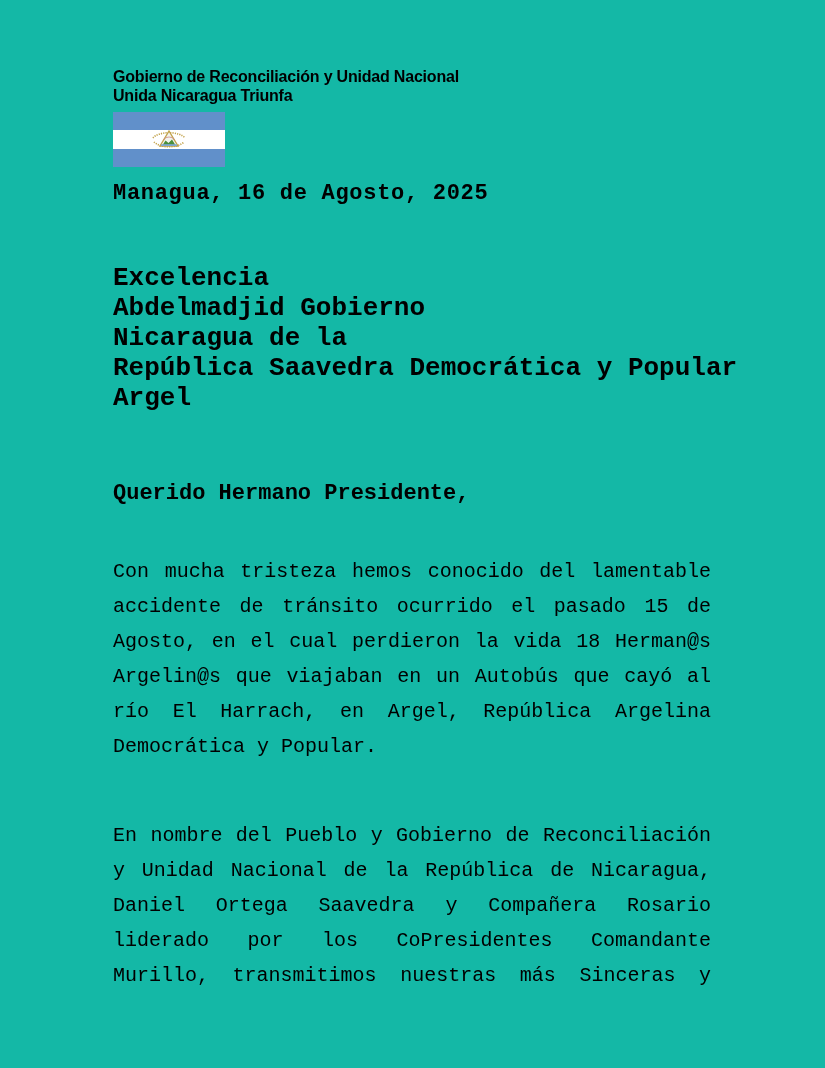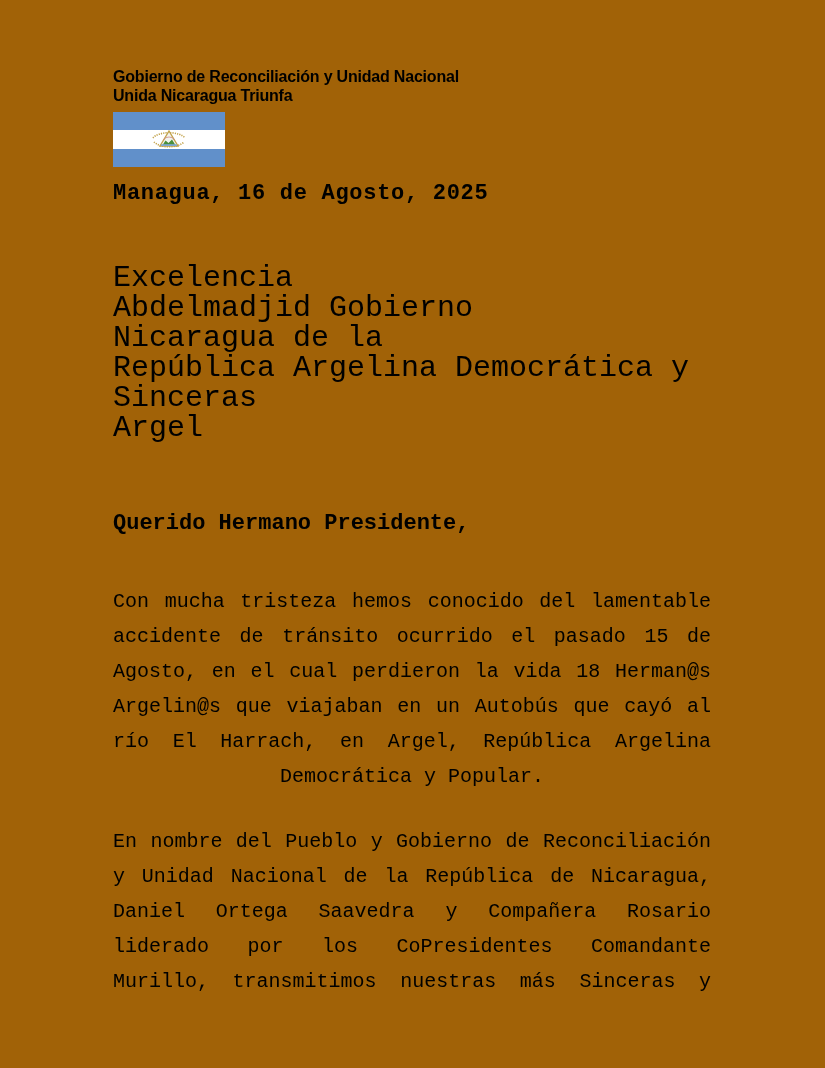"Gobierno de Reconciliación y Unidad" .page { background: #a16207 -> #14b8a6 }
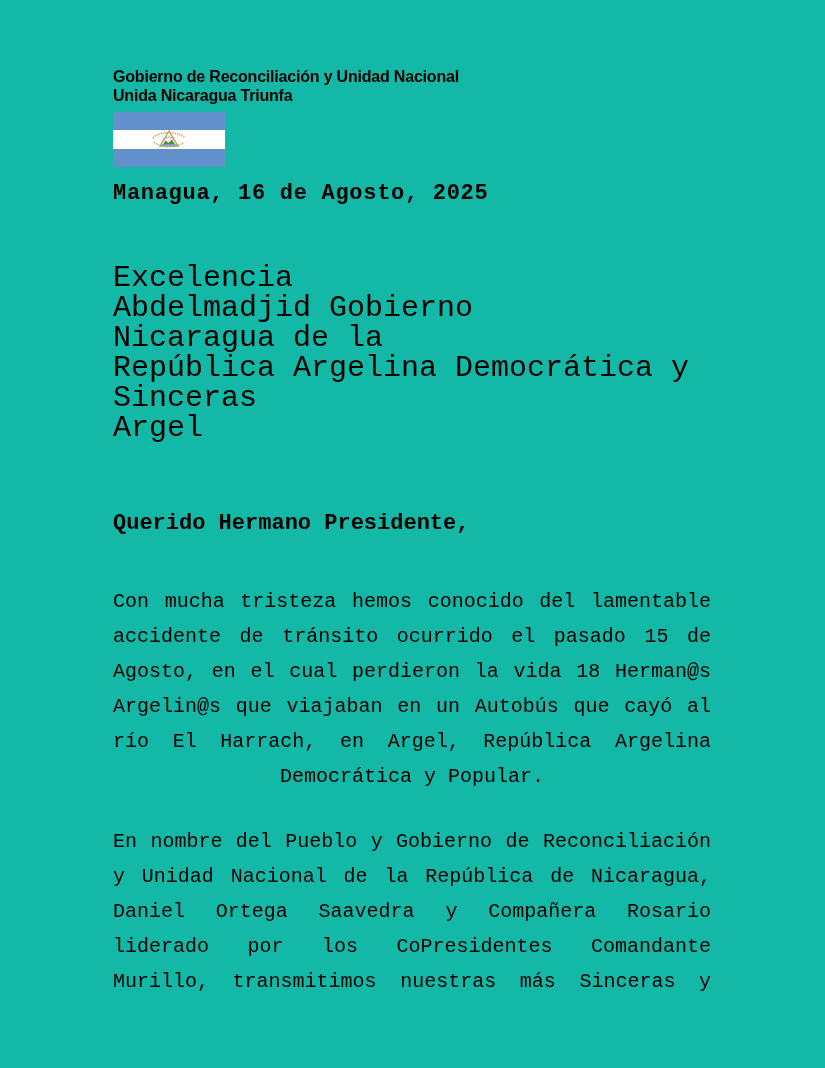"Excelencia" .recipient { font-size: 30px -> 26px; font-weight: normal -> bold }
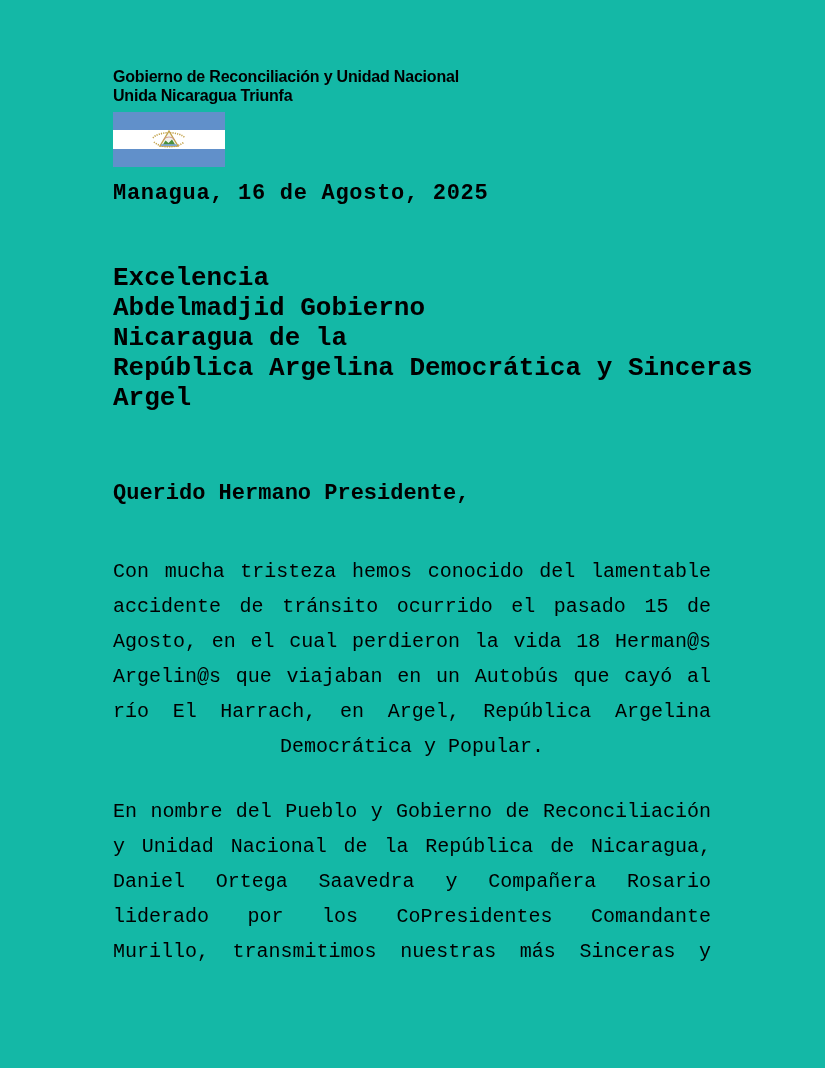"República Argelina Democrática y" div { text: Argelina Democrática y Sinceras -> Saavedra Democrática y Popular }
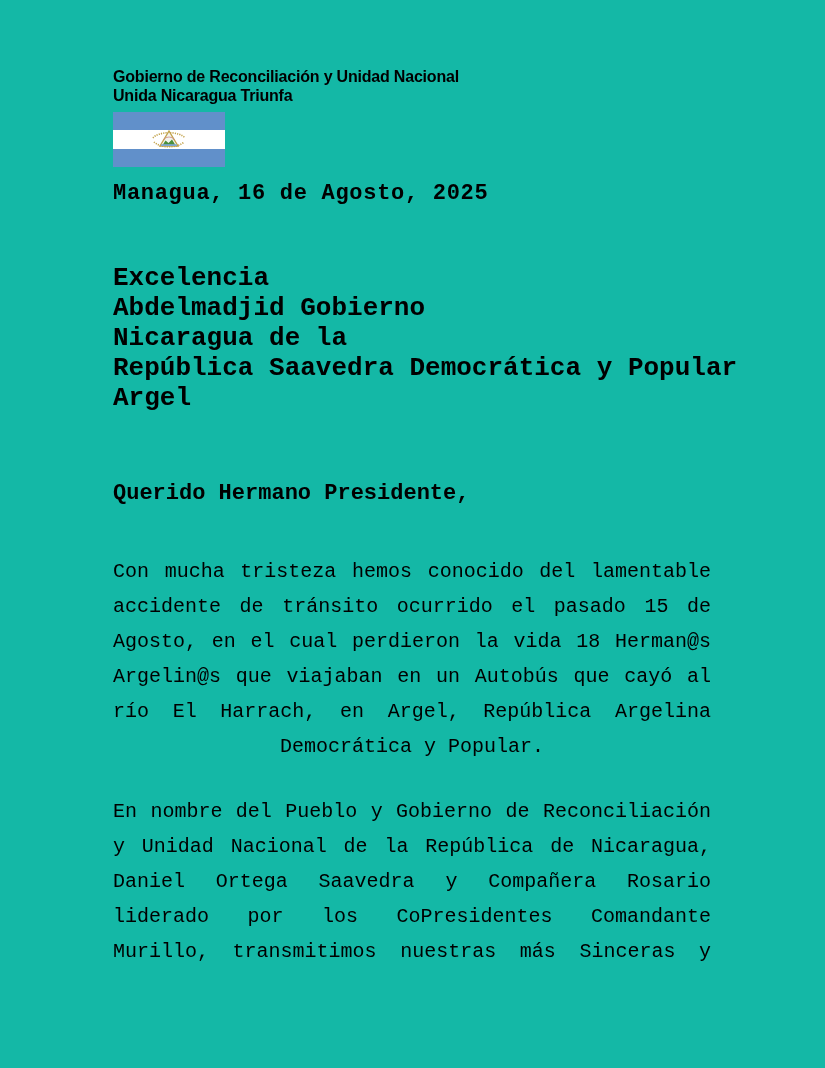"Democrática y Popular." .lline { text-align: center -> left }
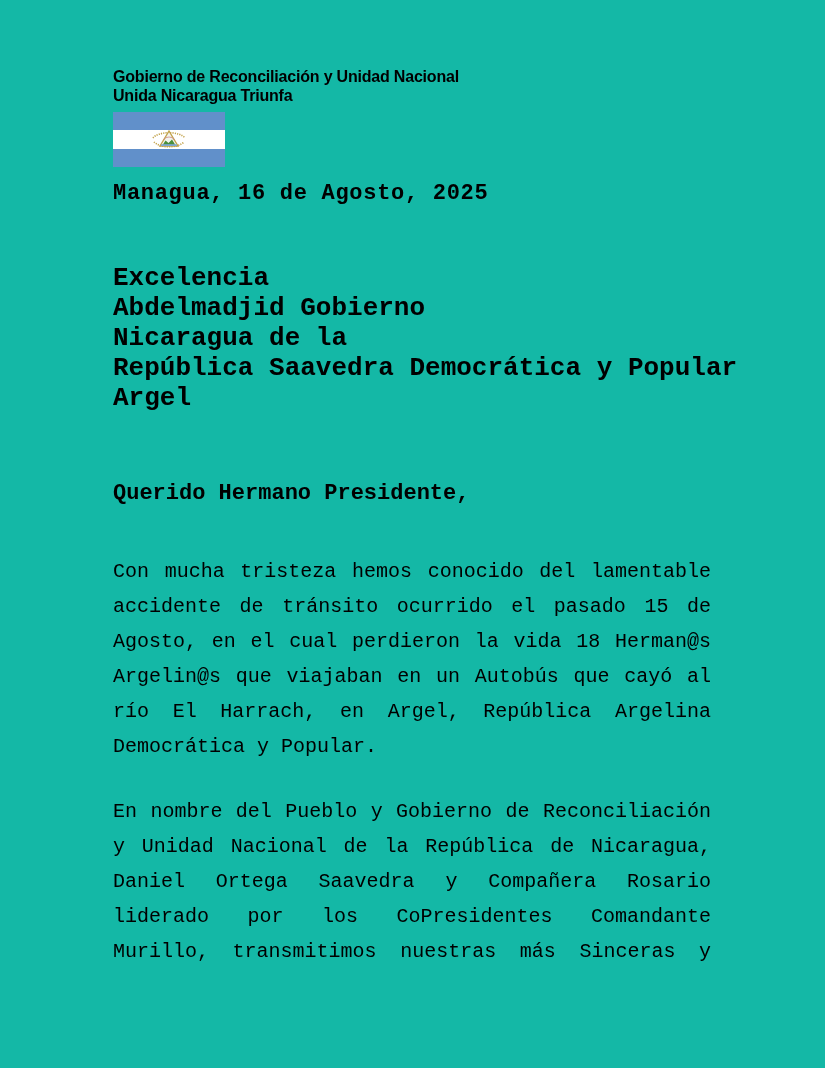"En nombre del Pueblo y" .para-2 { margin-top: 30px -> 54px }
